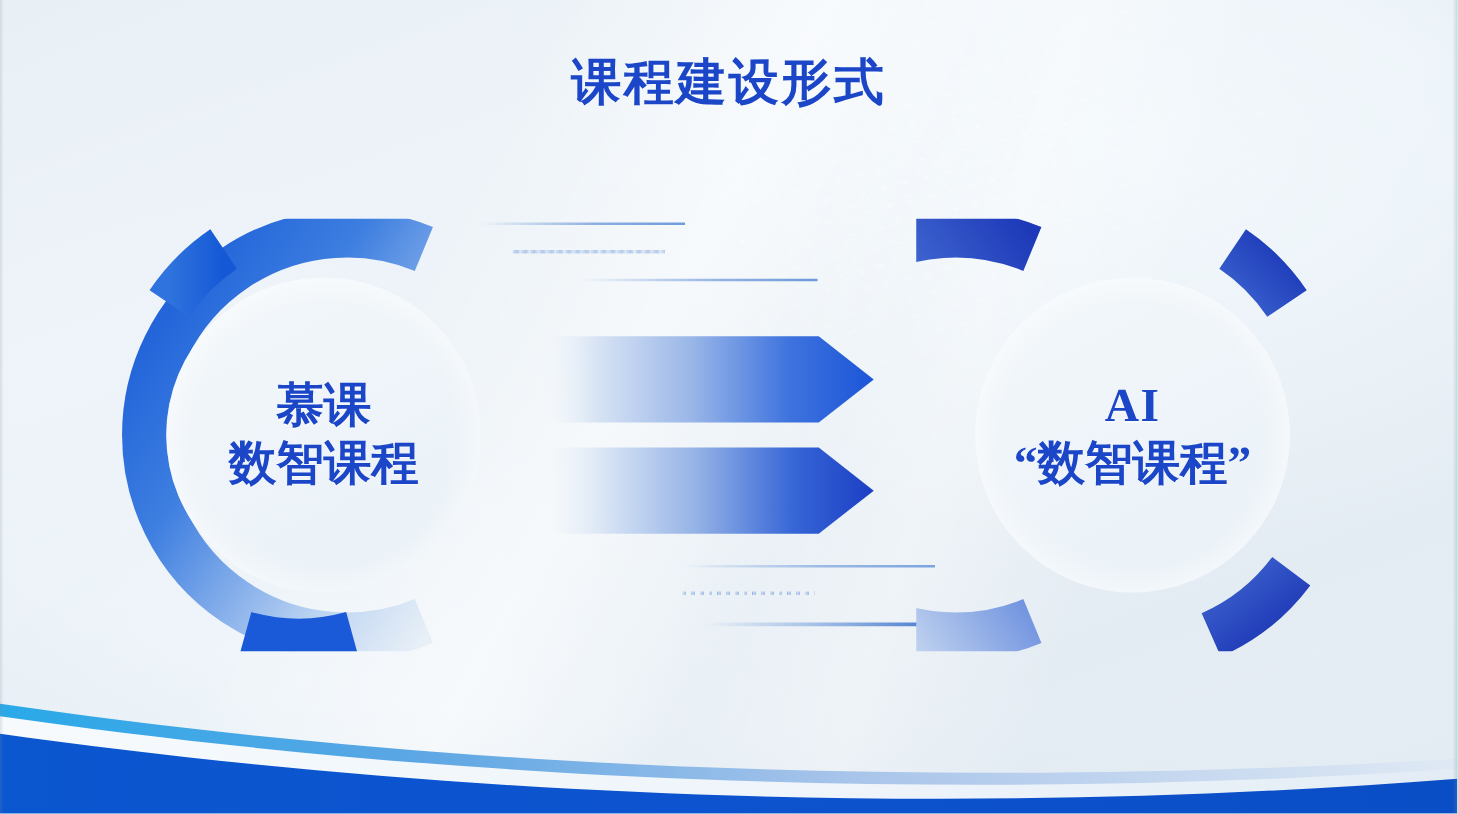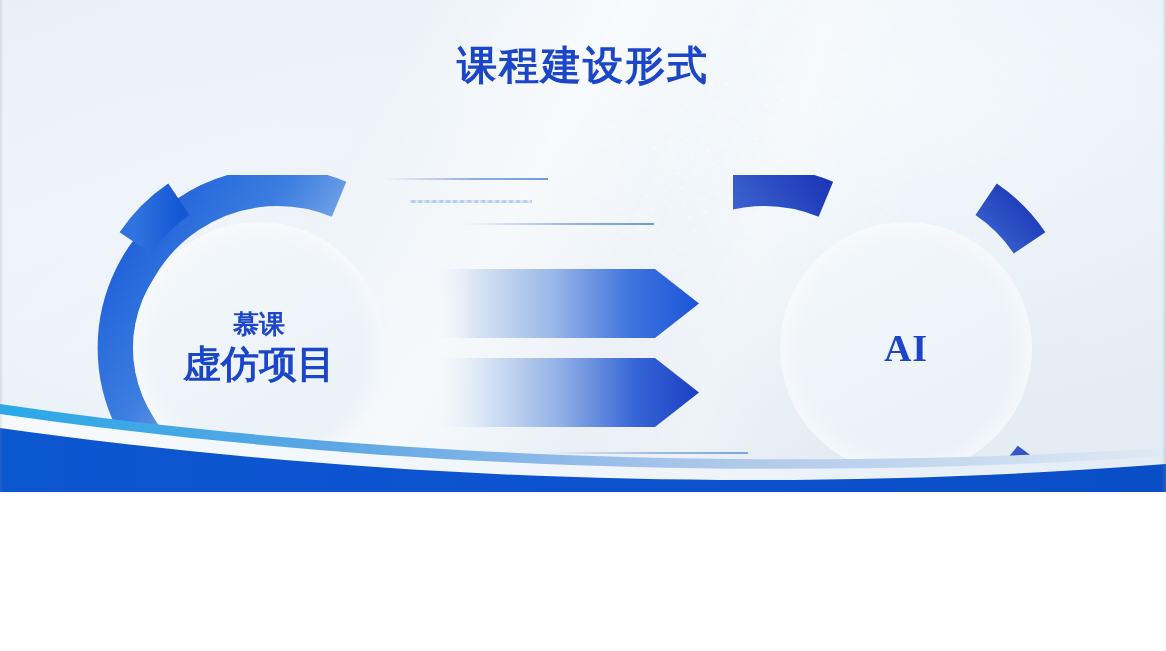"课程建设形式" #slide { height: 492px -> 651px }
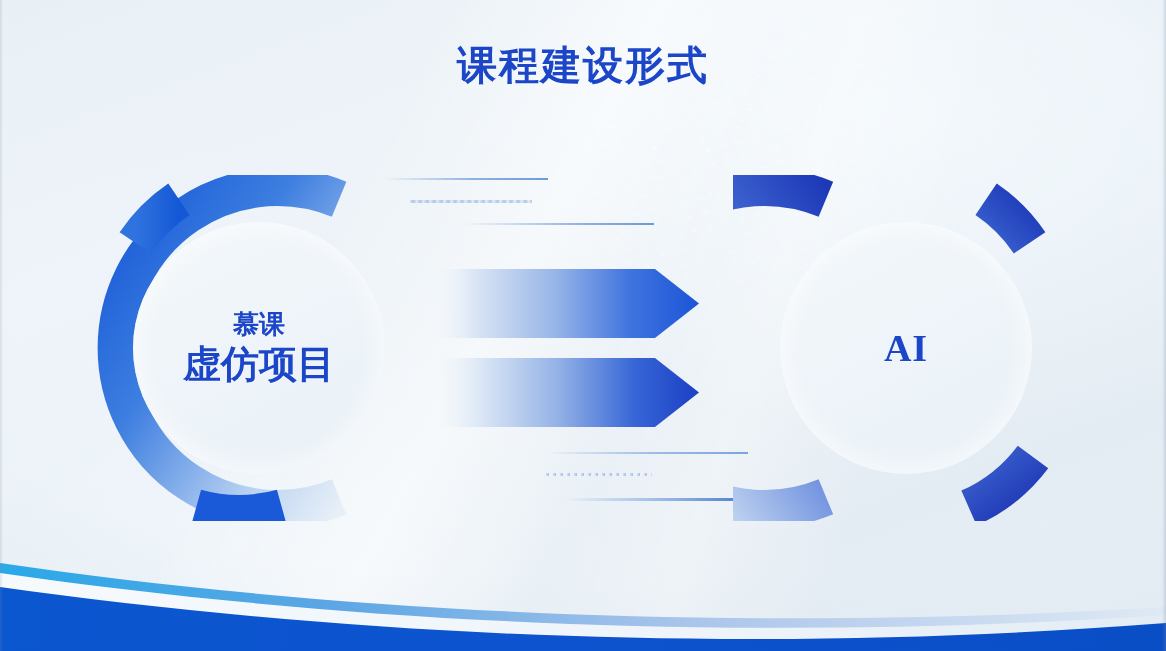"慕课" .ring-left .ring-line.l1 { font-size: 26px -> 38px }
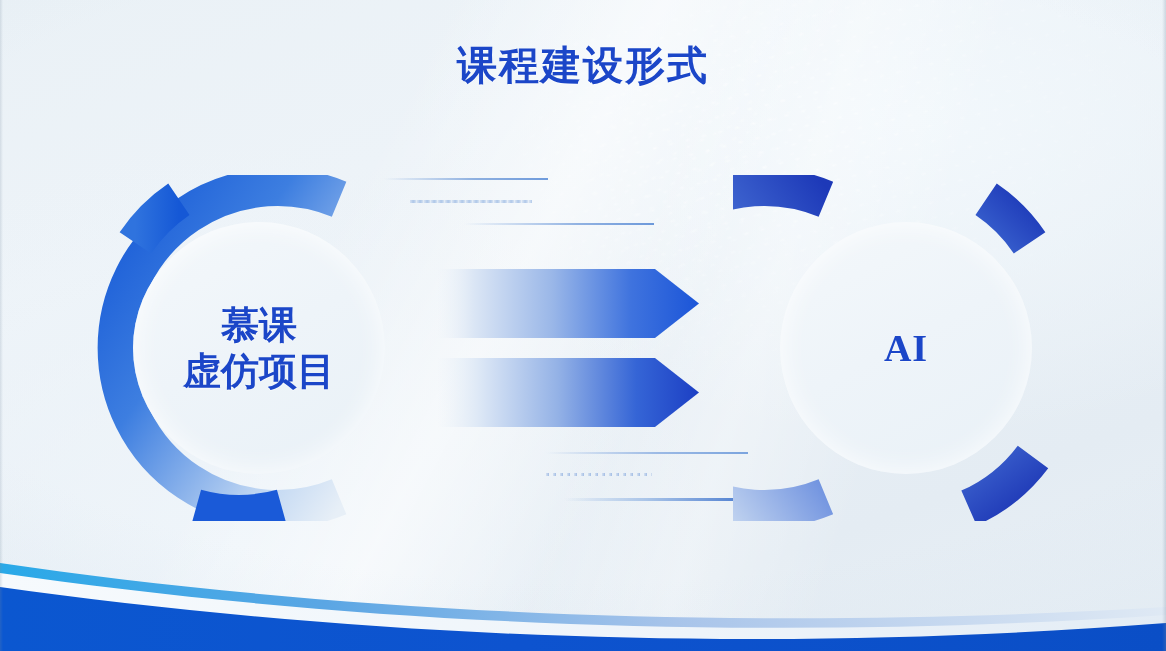"虚仿项目" div.ring-line { text: 虚仿项目 -> 数智课程 }
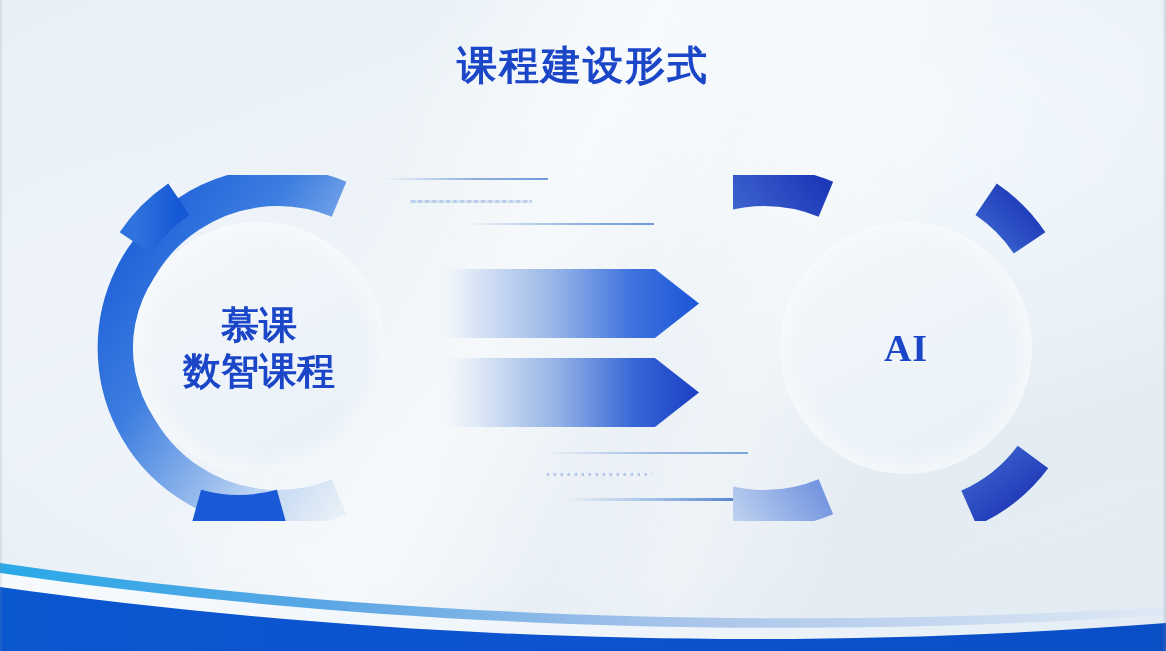"“数智课程”" div.ring-line { html: none -> <div>“数智课程”</div> }
